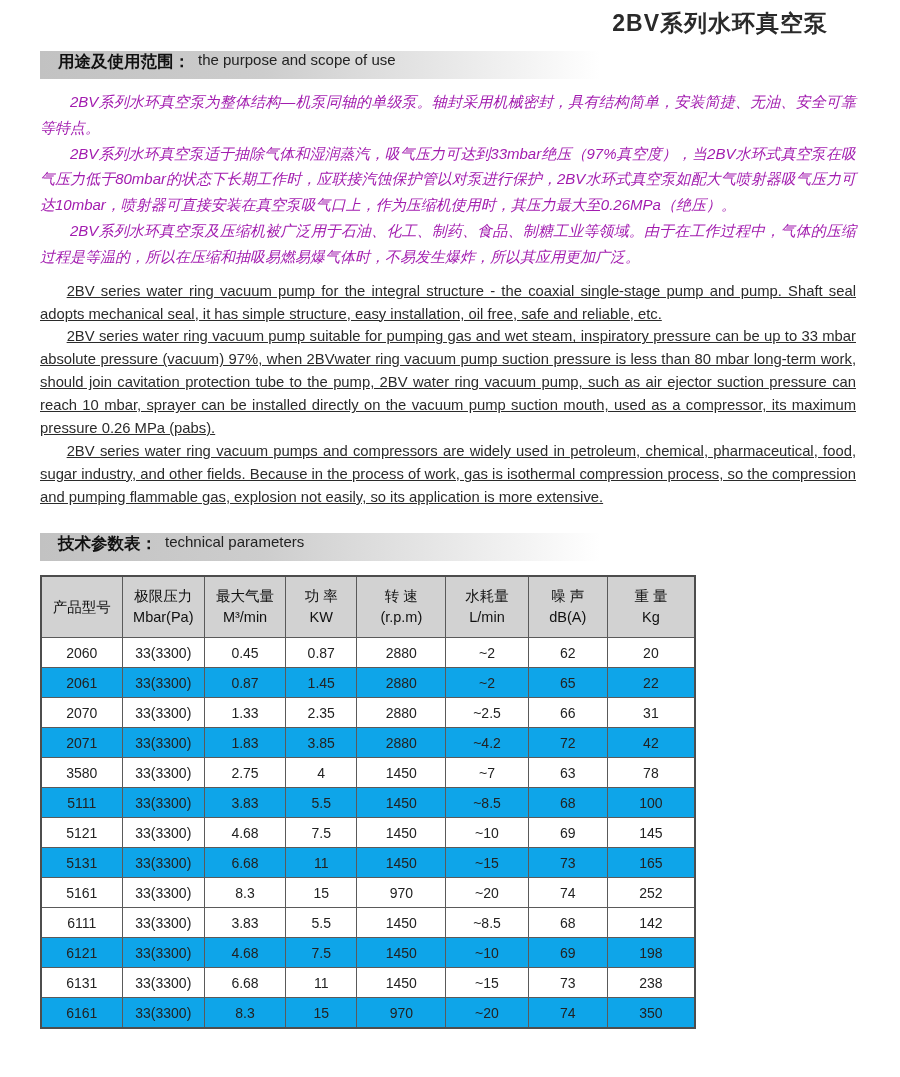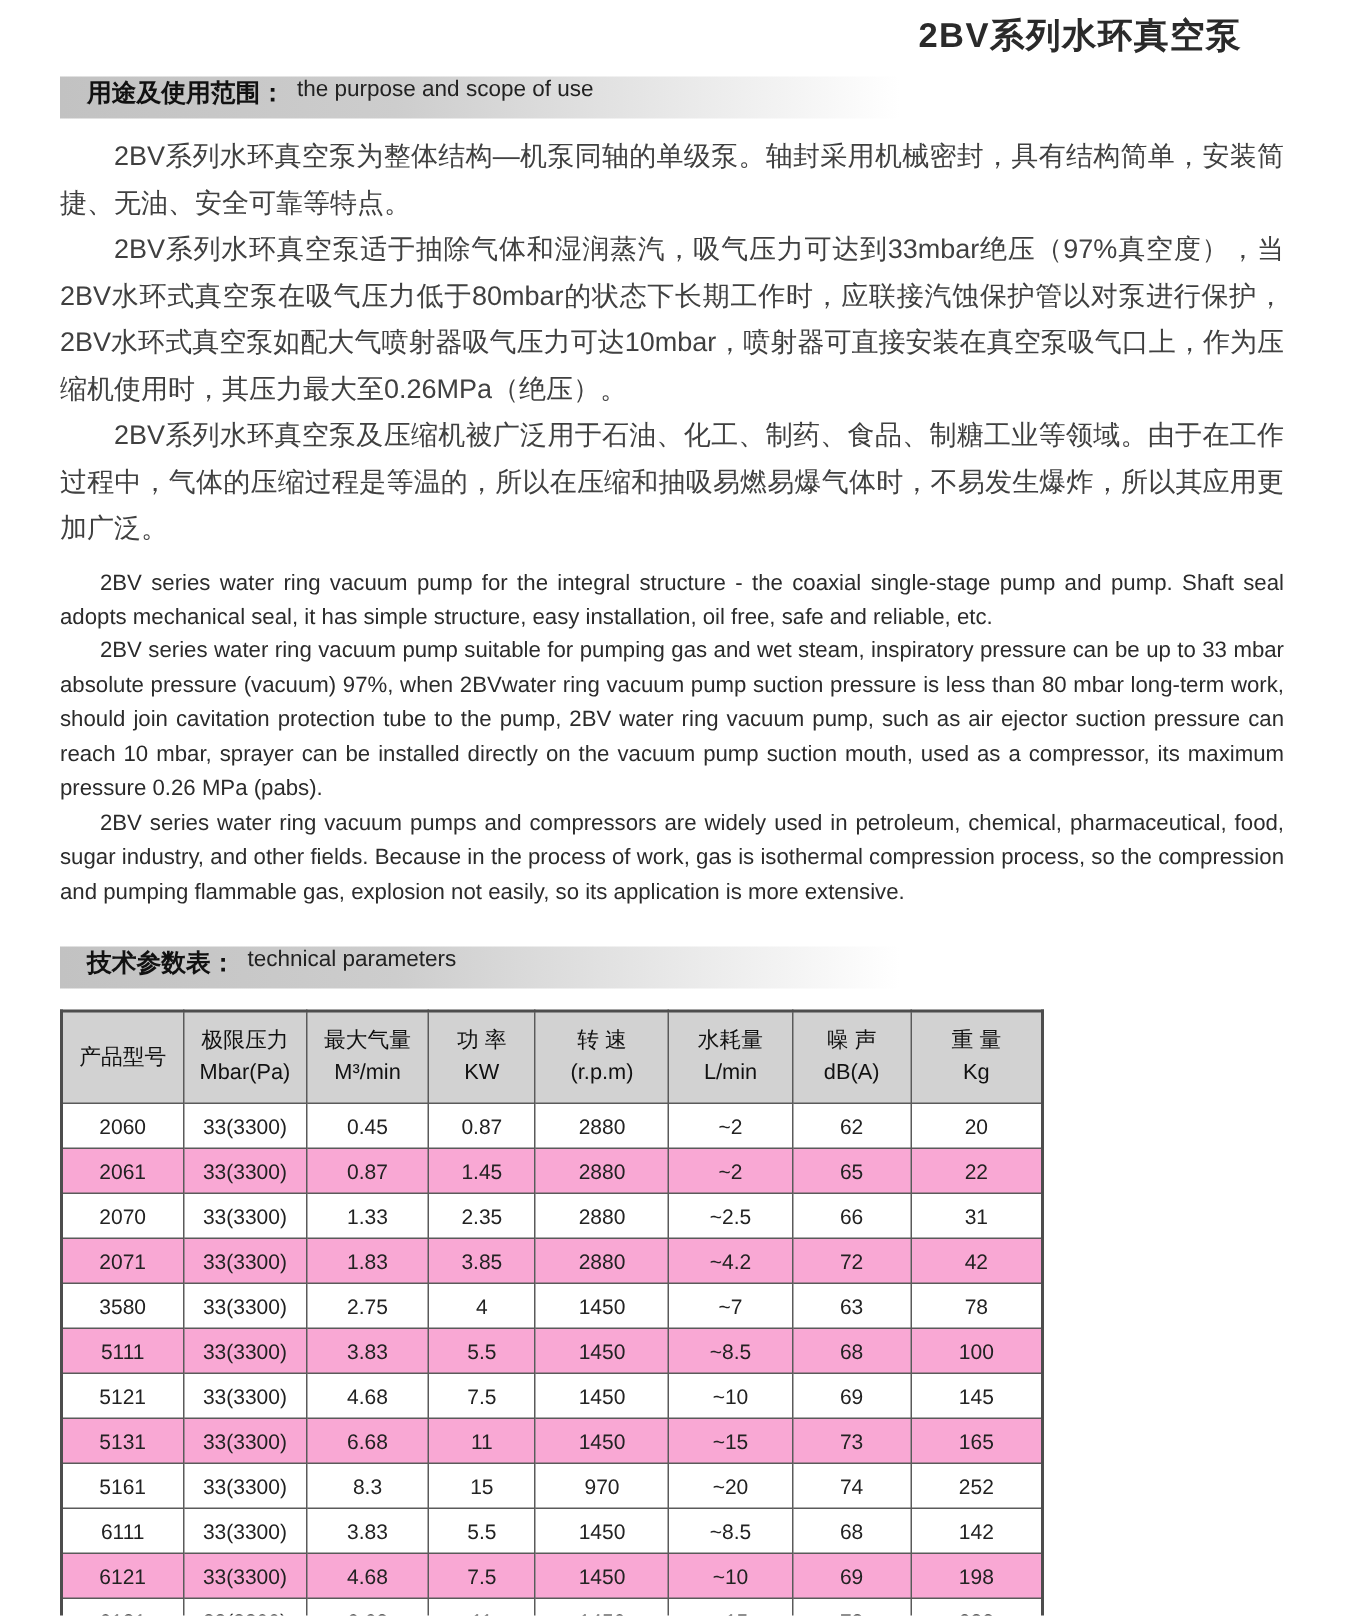"2BV系列水环真空泵为整体结构—机泵同轴的单级泵。轴封采用机械密封，具有结构简单" .para-zh { color: #404040 -> #a21caf; font-size: 18px -> 15px; font-style: none -> italic }
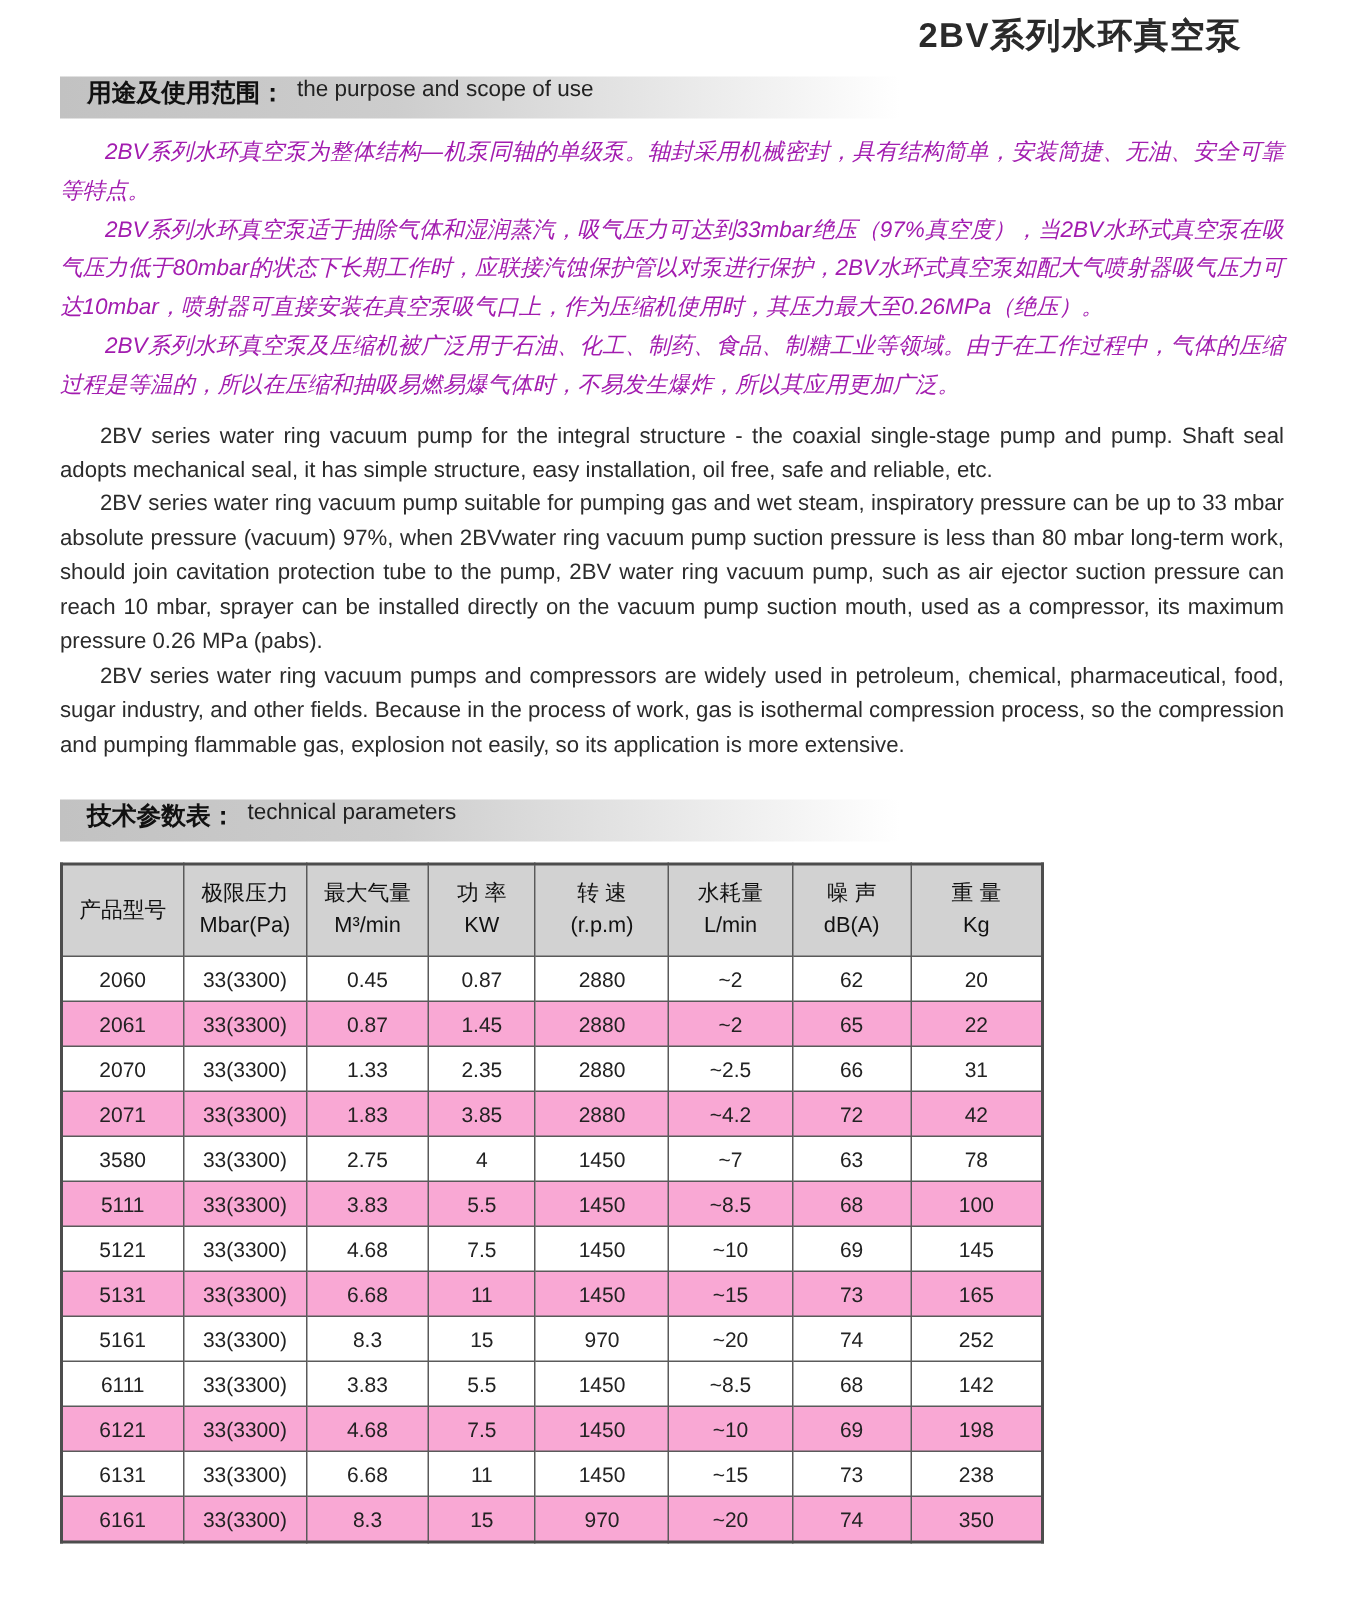"2BV series water ring vacuum" .para-en { text-decoration: none -> underline }
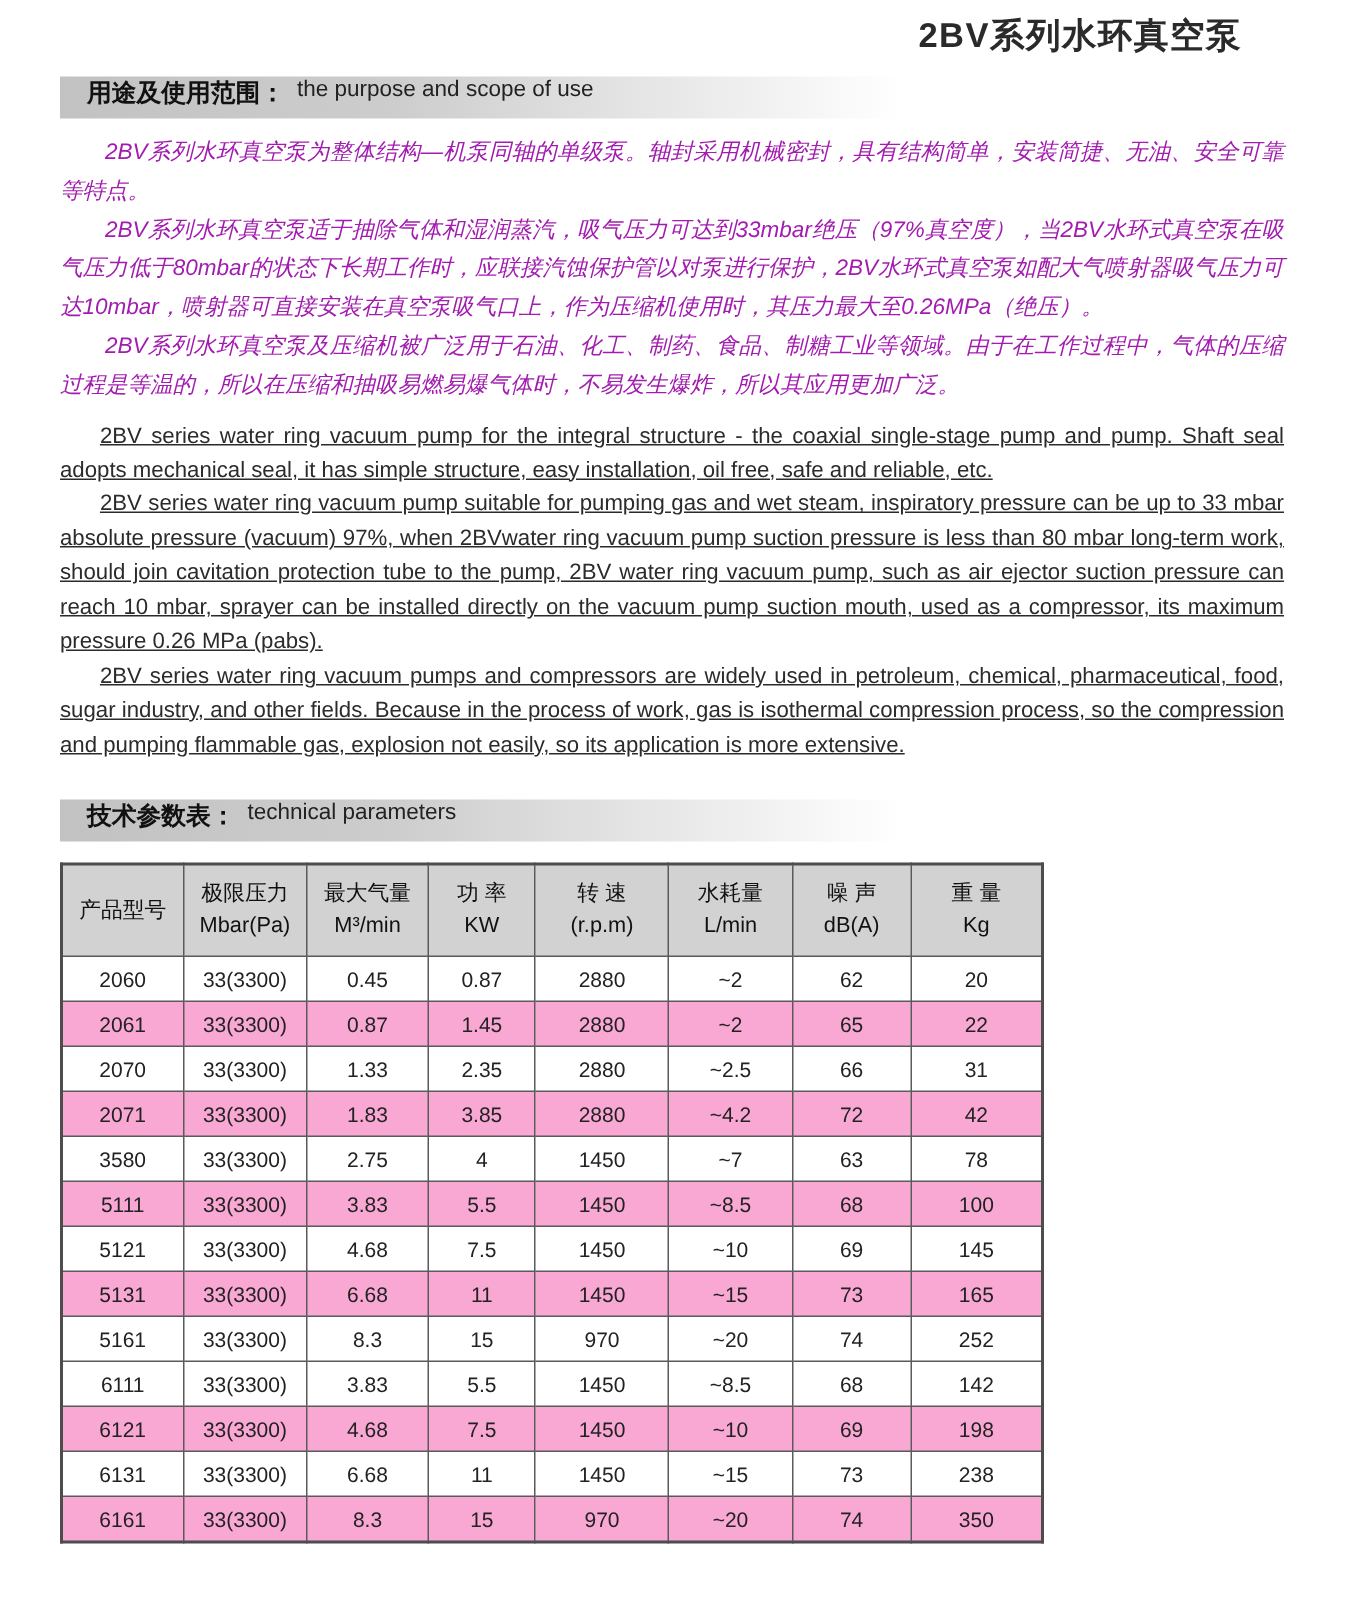"2061" table.tech tr.alt td { background: #f9a8d4 -> #0ea5e9 }
